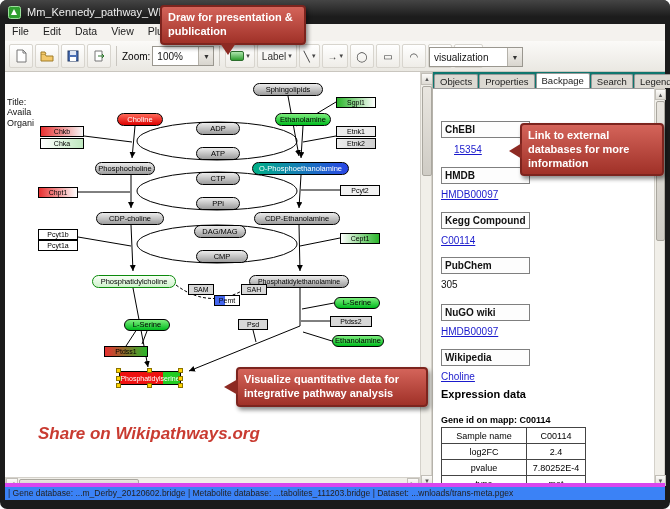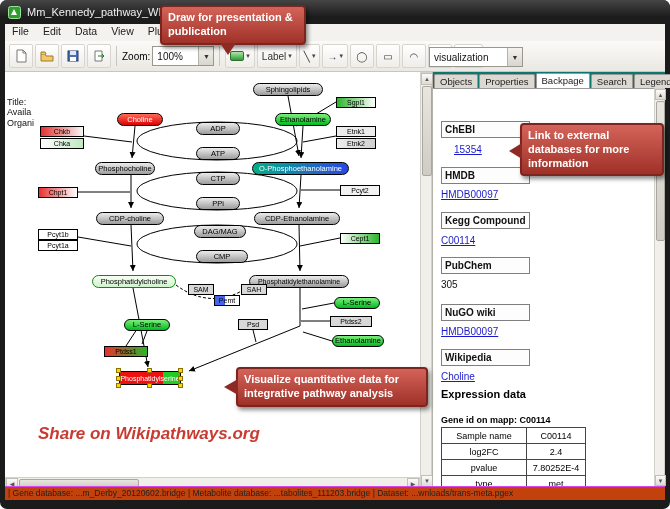"| Gene database:" #statusbar { background: #c2410c -> #3b82f6; border-top: 1px solid #d946ef -> 4px solid #d946ef }
